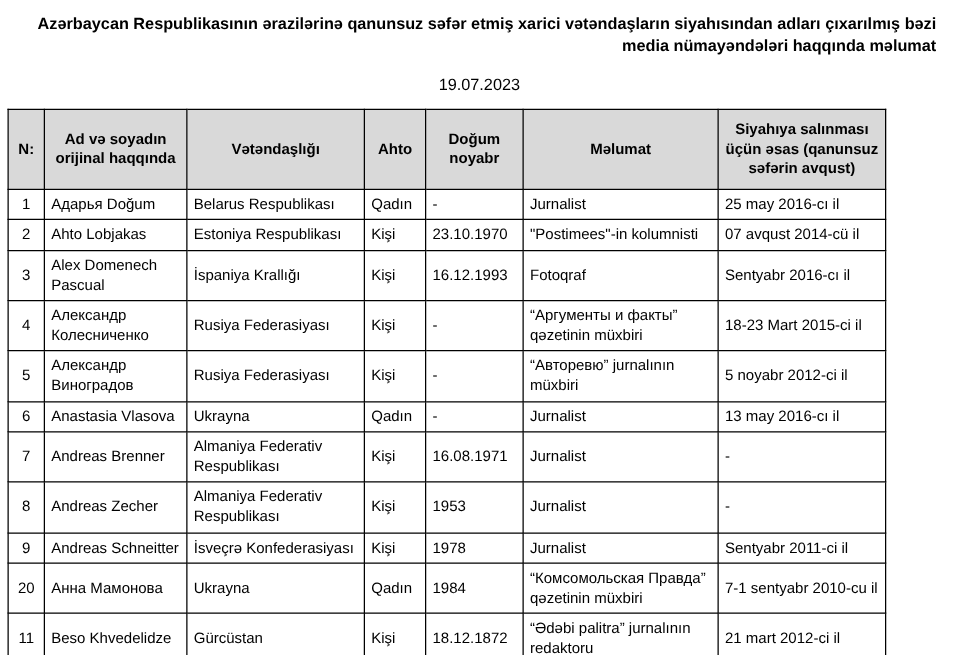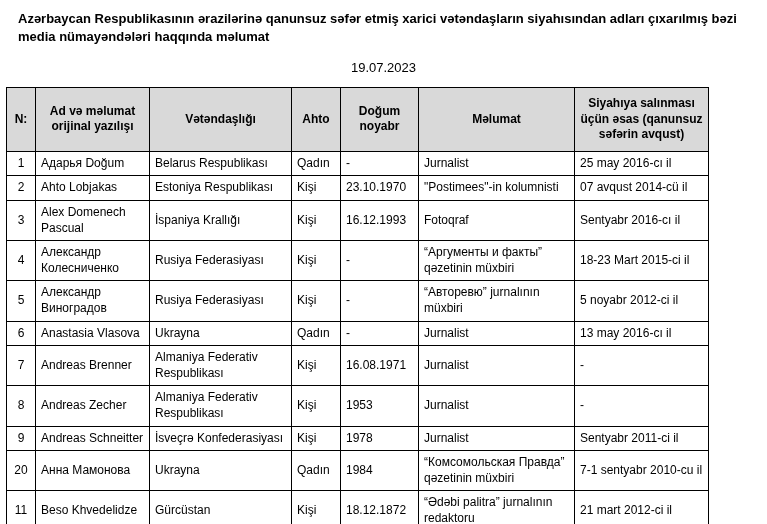"Azərbaycan Respublikasının ərazilərinə" .doc-title { text-align: left -> right }
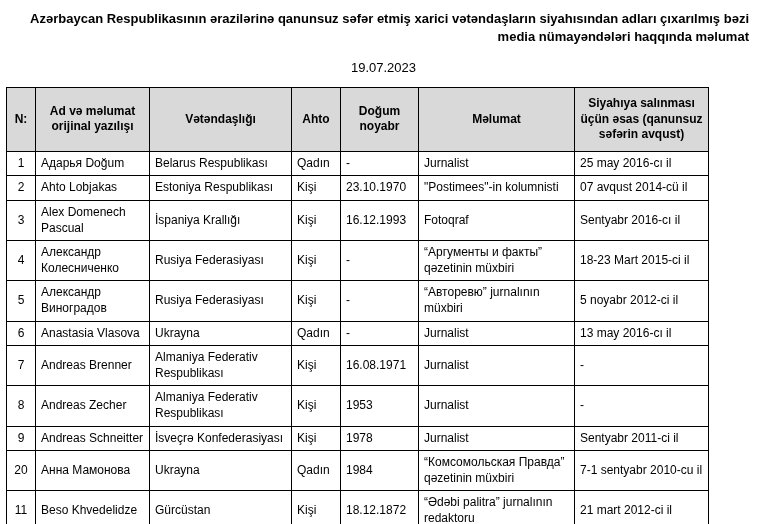"Ad və məlumat orijinal yazılışı" th.col1 { text: məlumat orijinal yazılışı -> soyadın orijinal haqqında }
